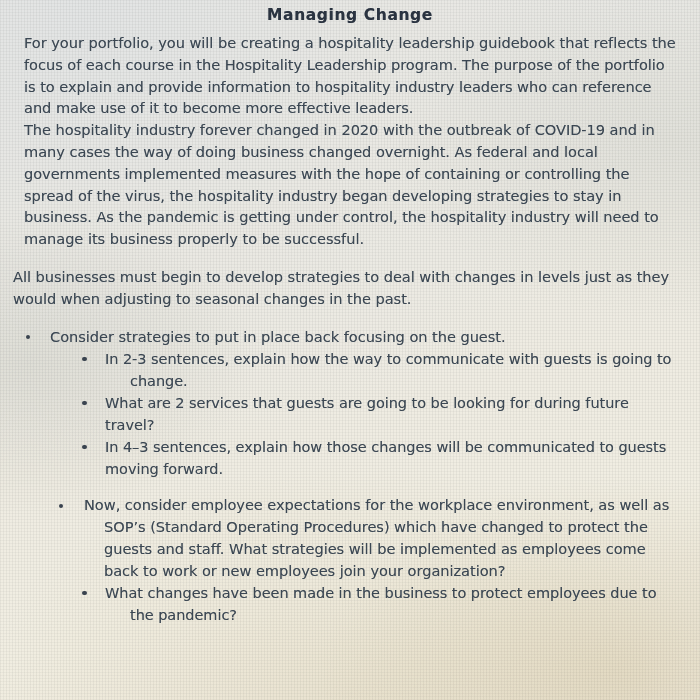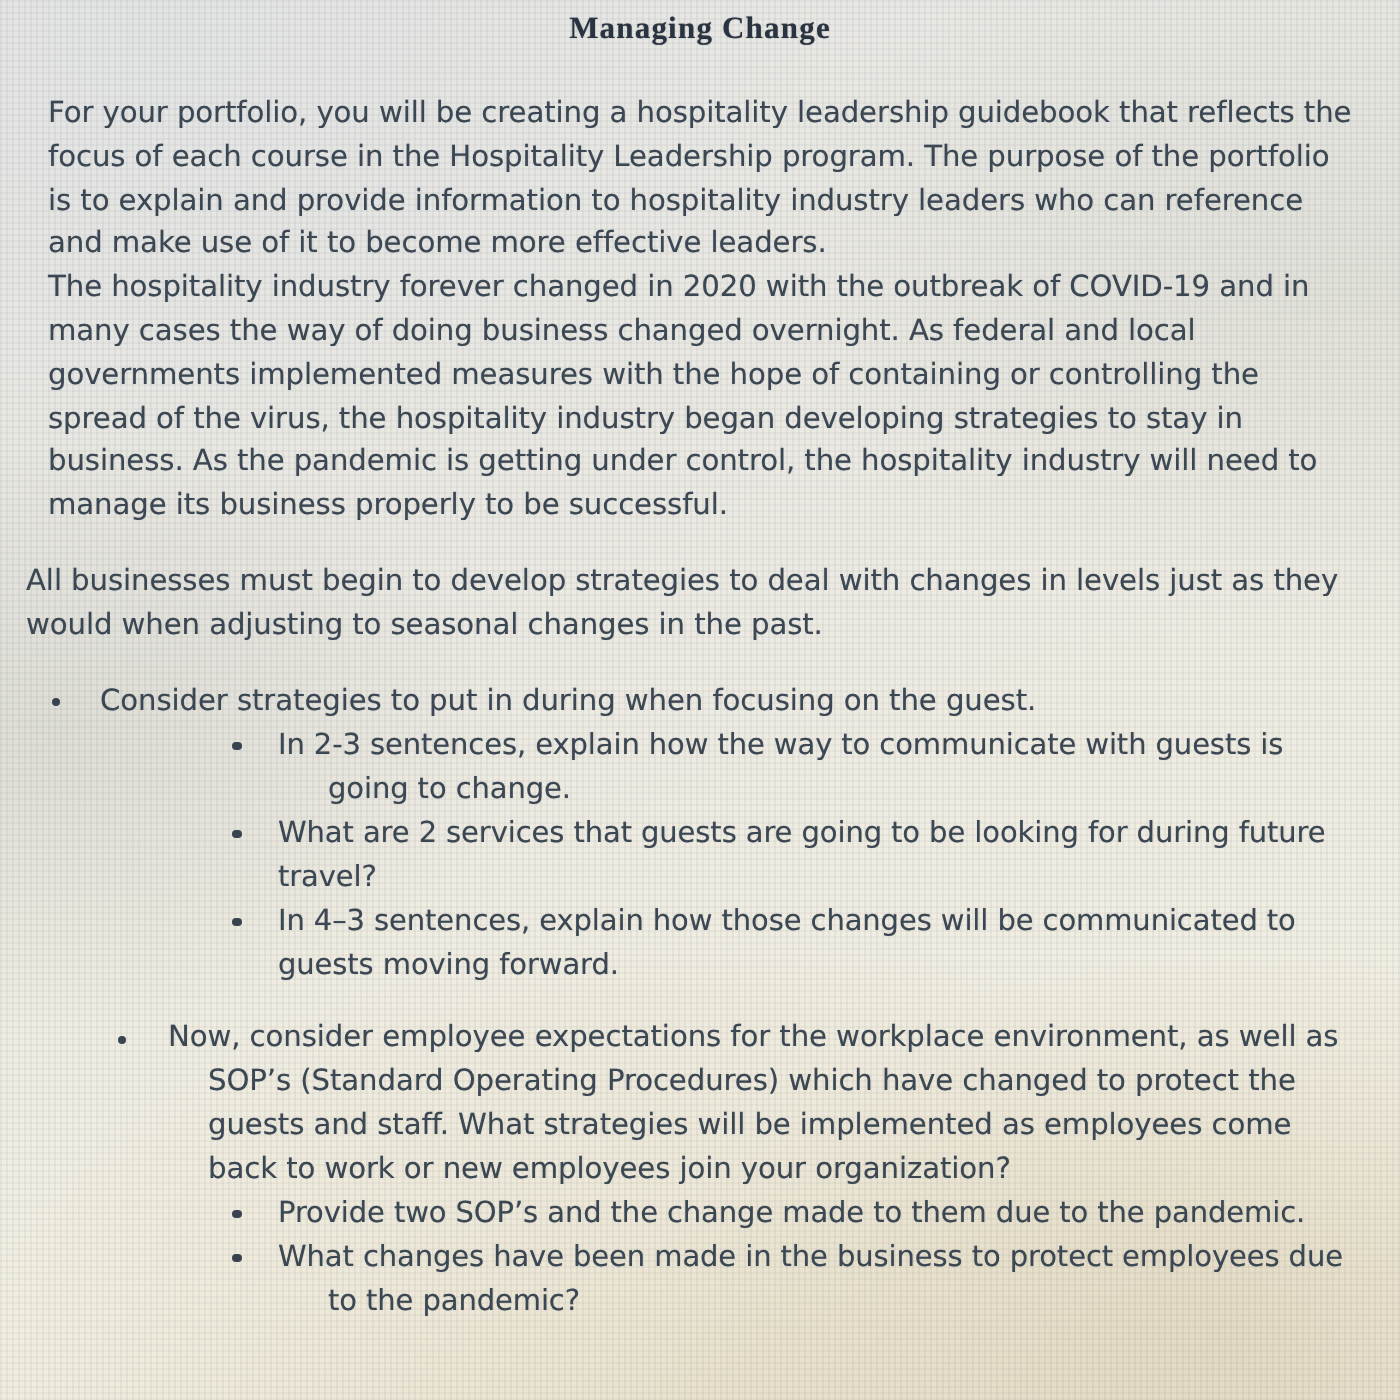"Managing Change" .doc-title { font-family: Liberation Serif, serif -> none }
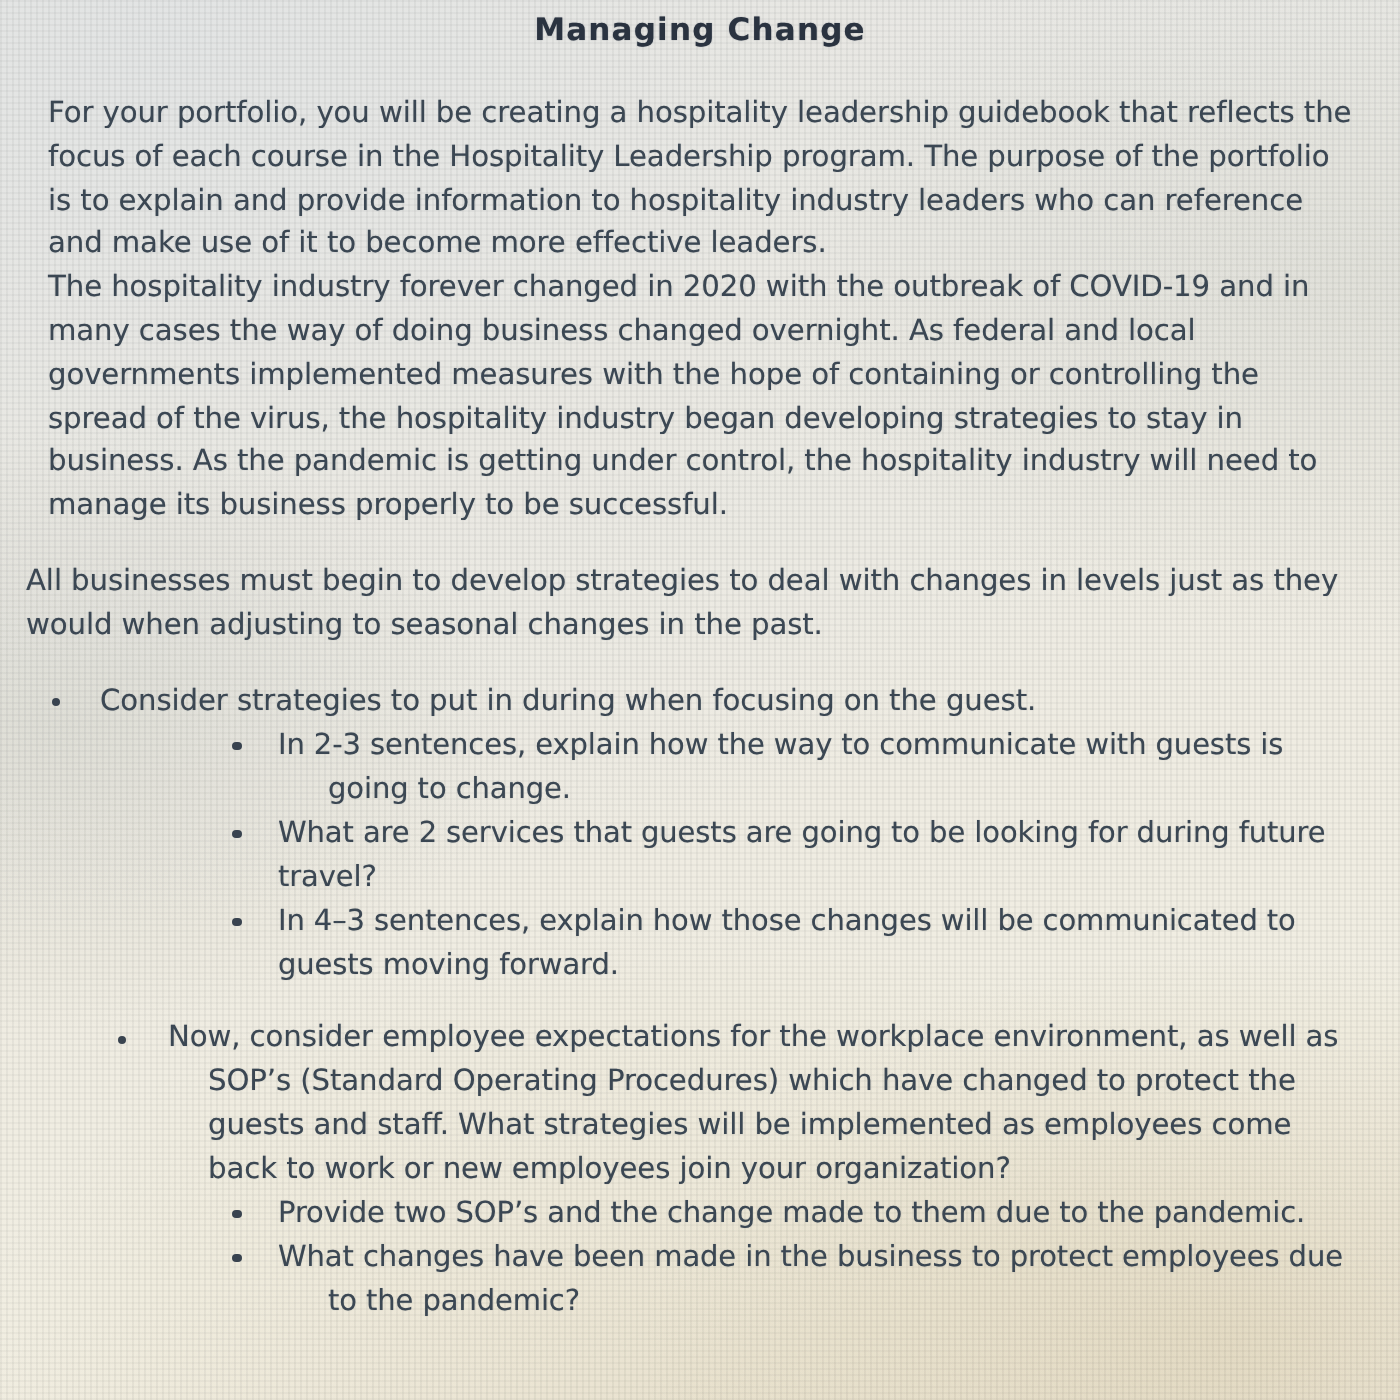"For your portfolio, you will" .para.p1 { margin-top: 20px -> 6px }
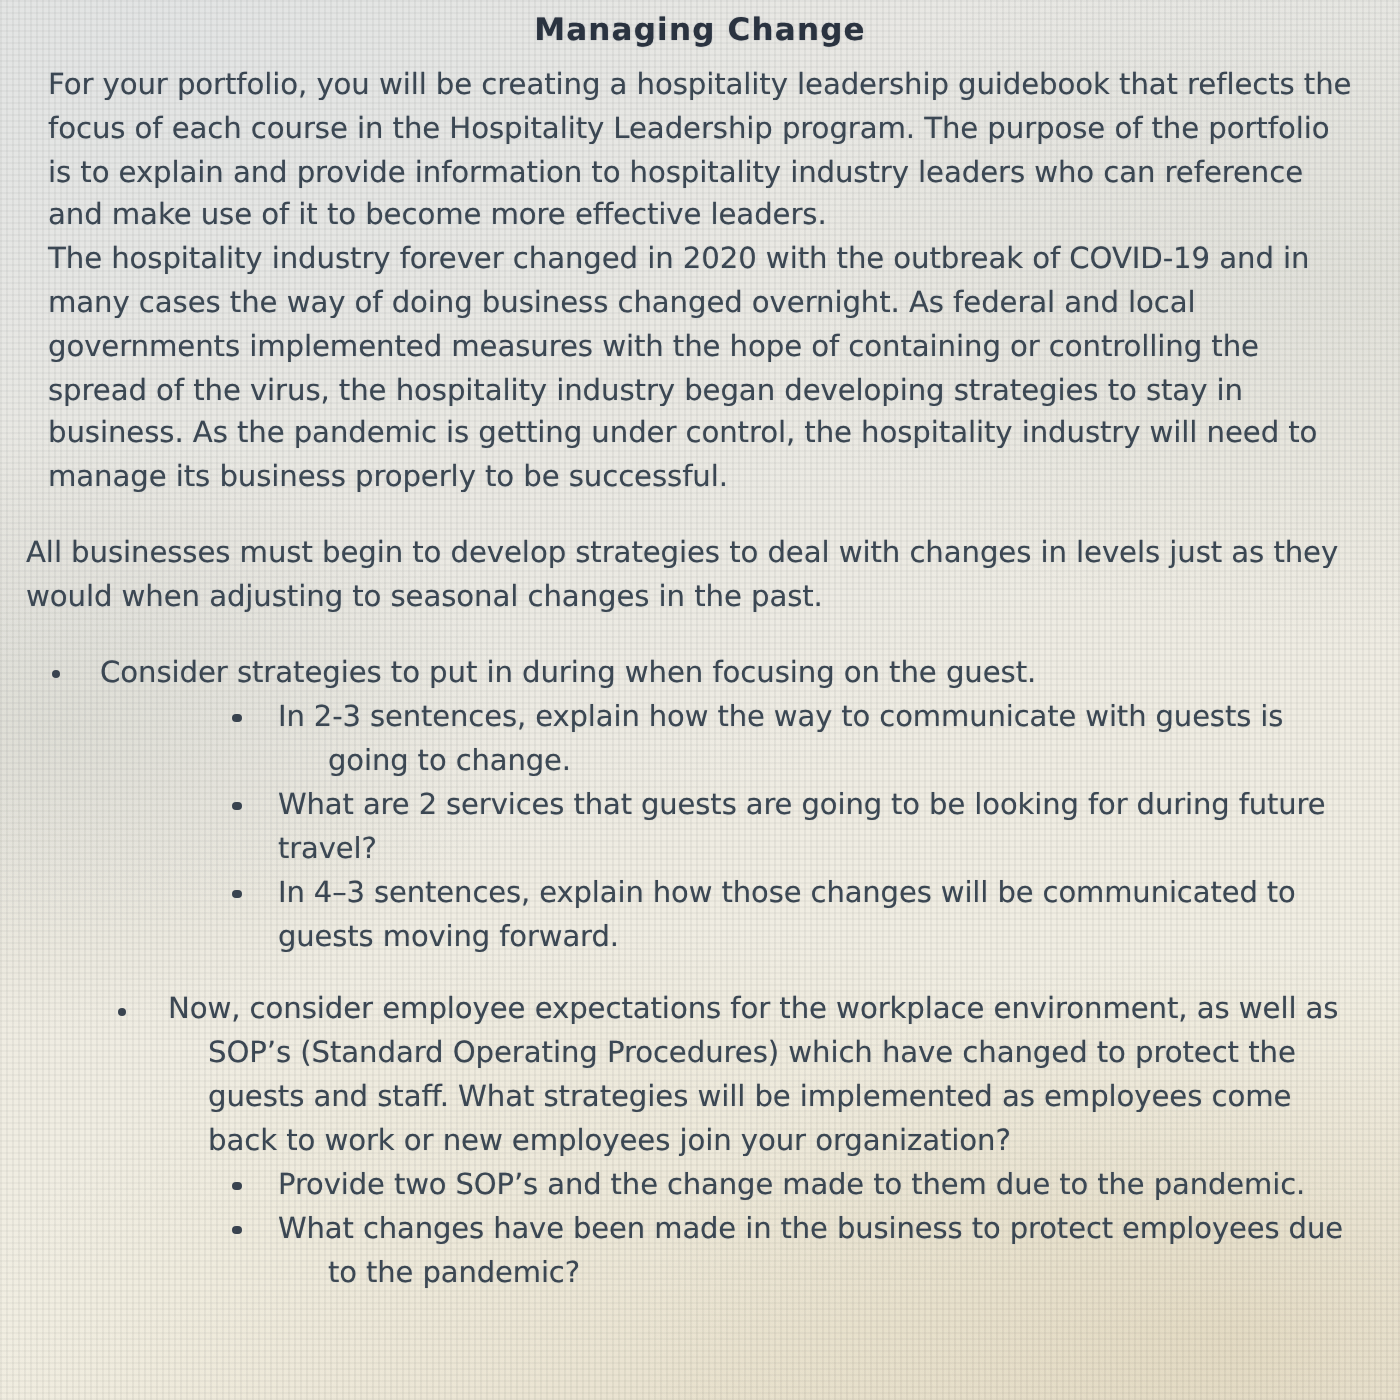"Consider strategies to put in" span { text: during when -> place back }
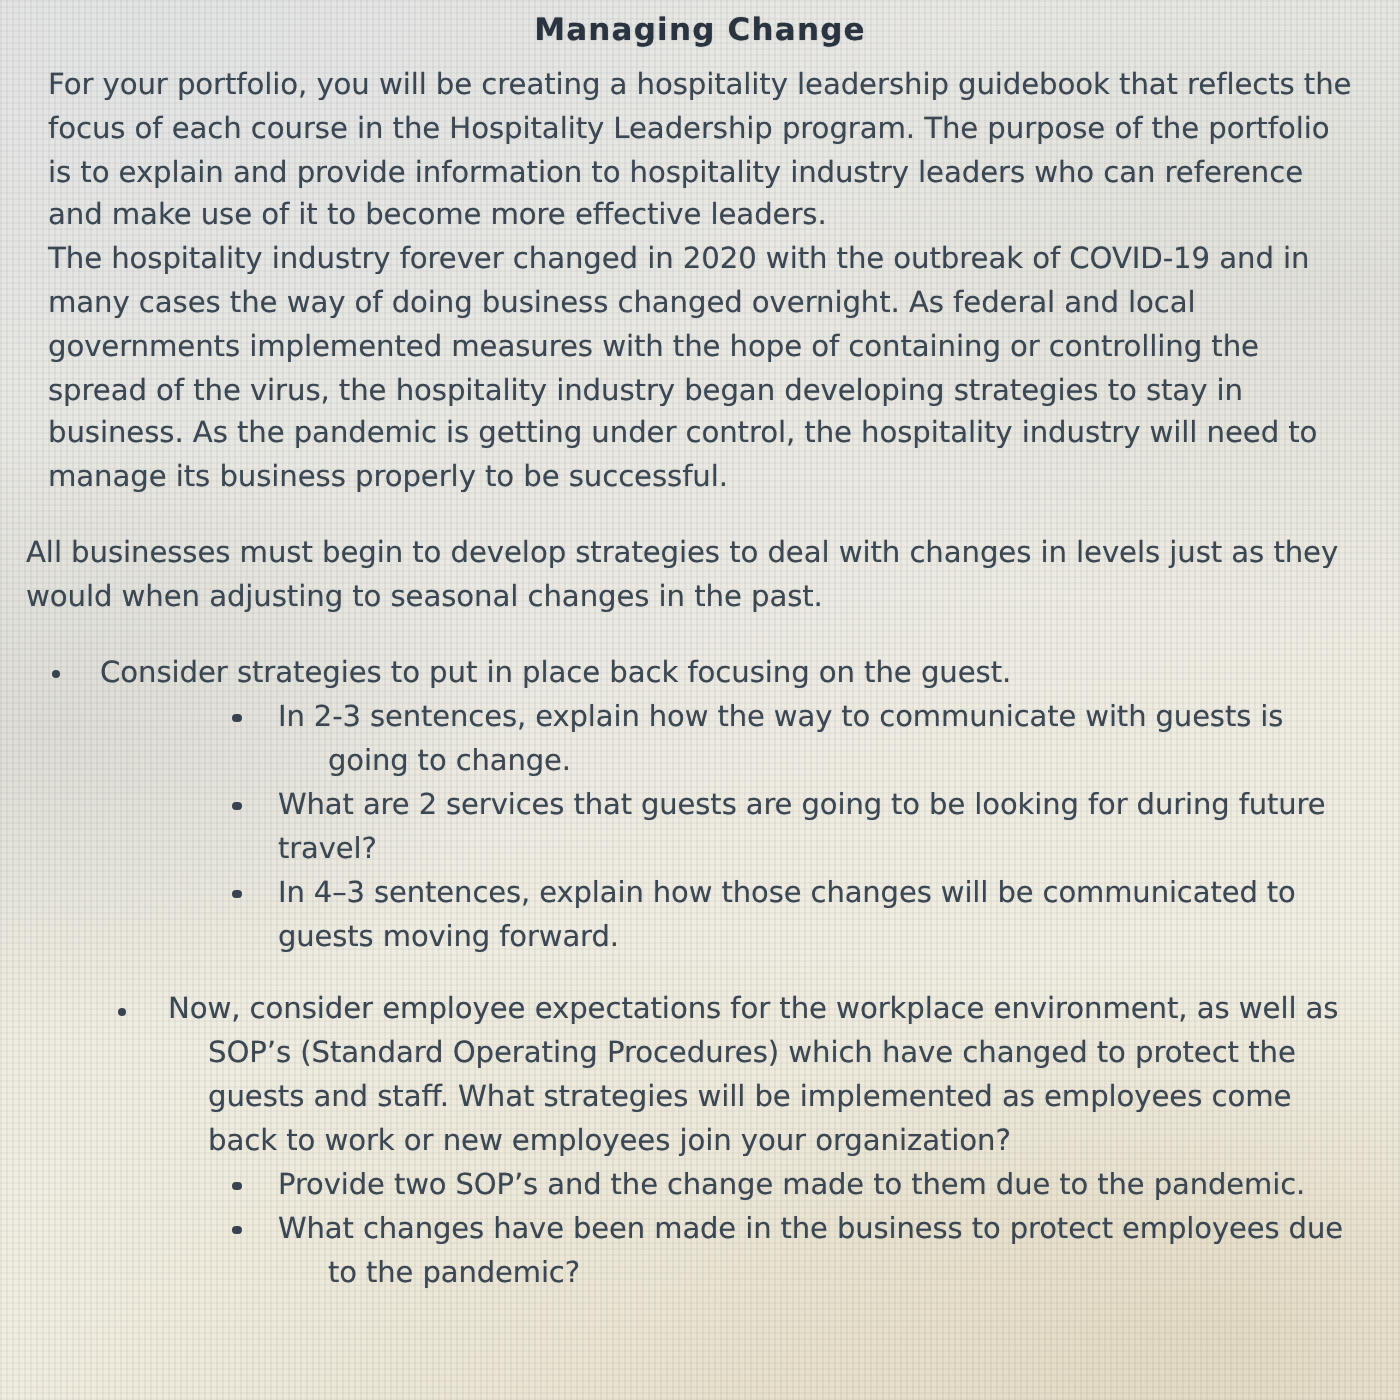"In 2-3 sentences, explain how" .bullet-l2 { margin-left: 34px -> none }
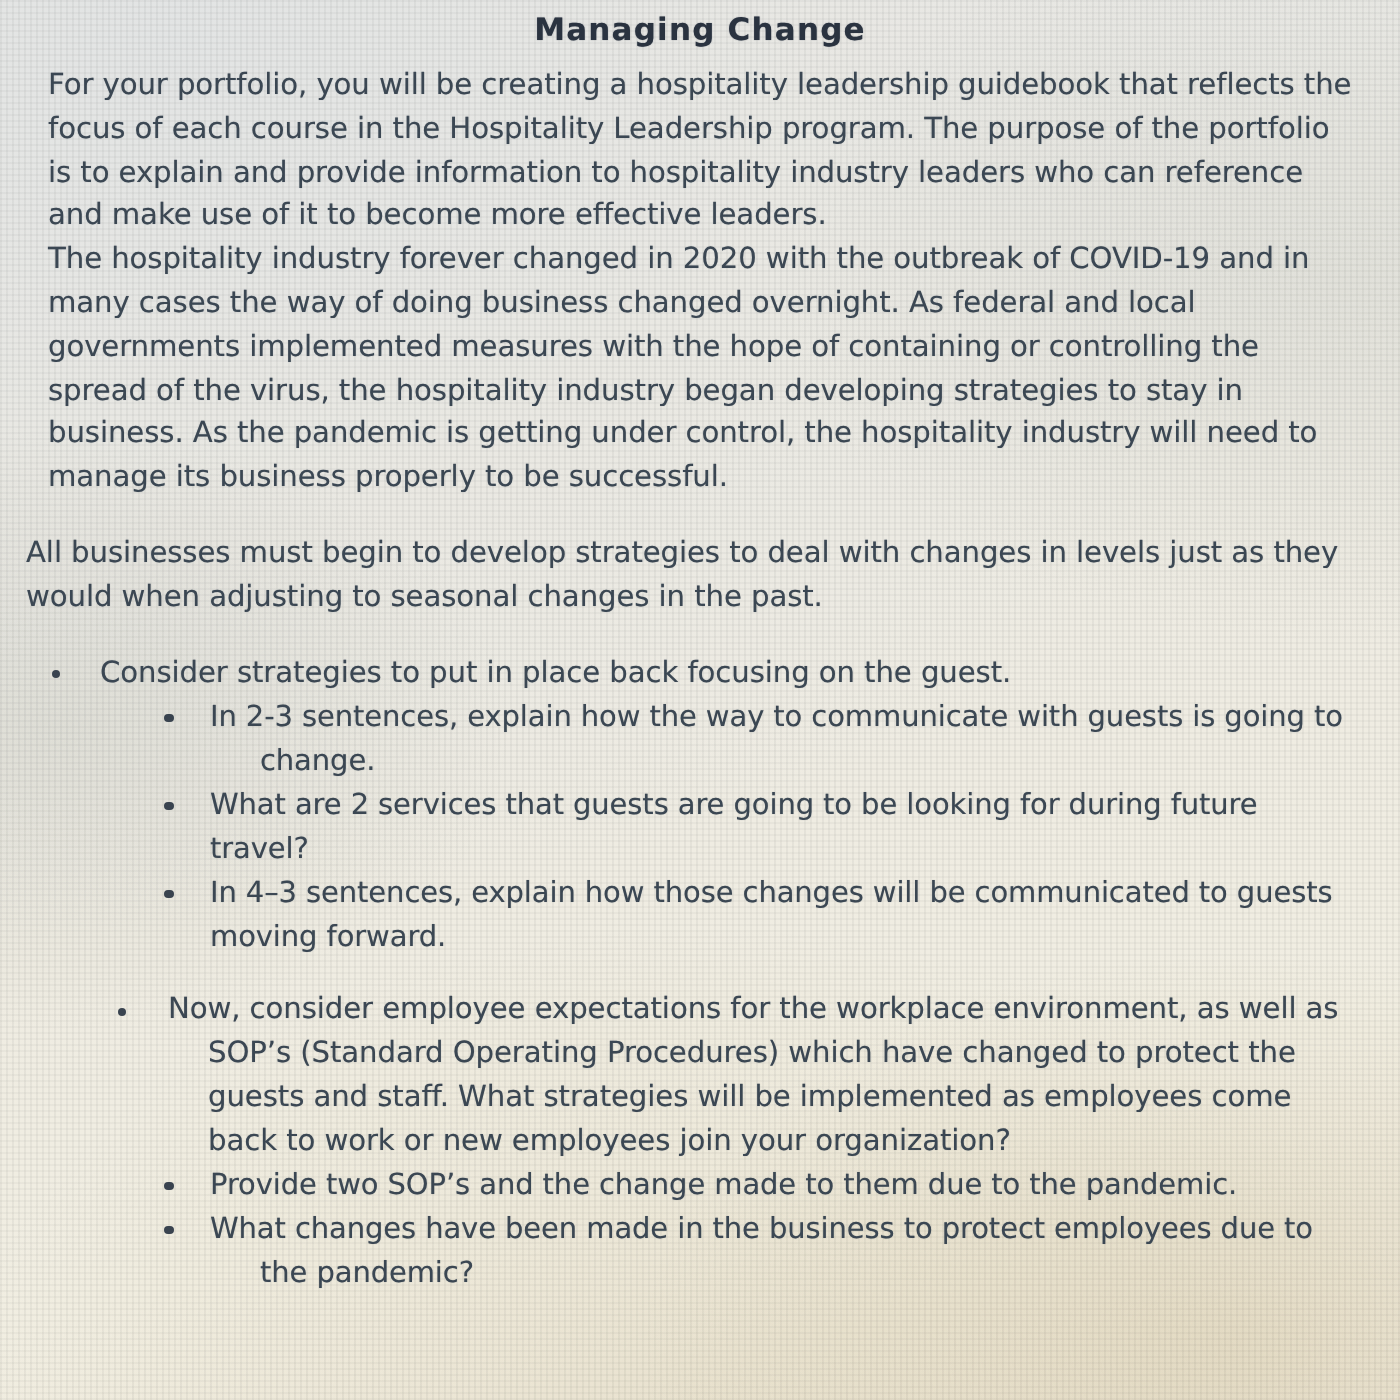"Provide two SOP’s and the" li.bullet-l2 { html: <li> <span></span> <span>Provide two SOP’s and the change made to them due to the pandemic.</span> </li> -> none }
